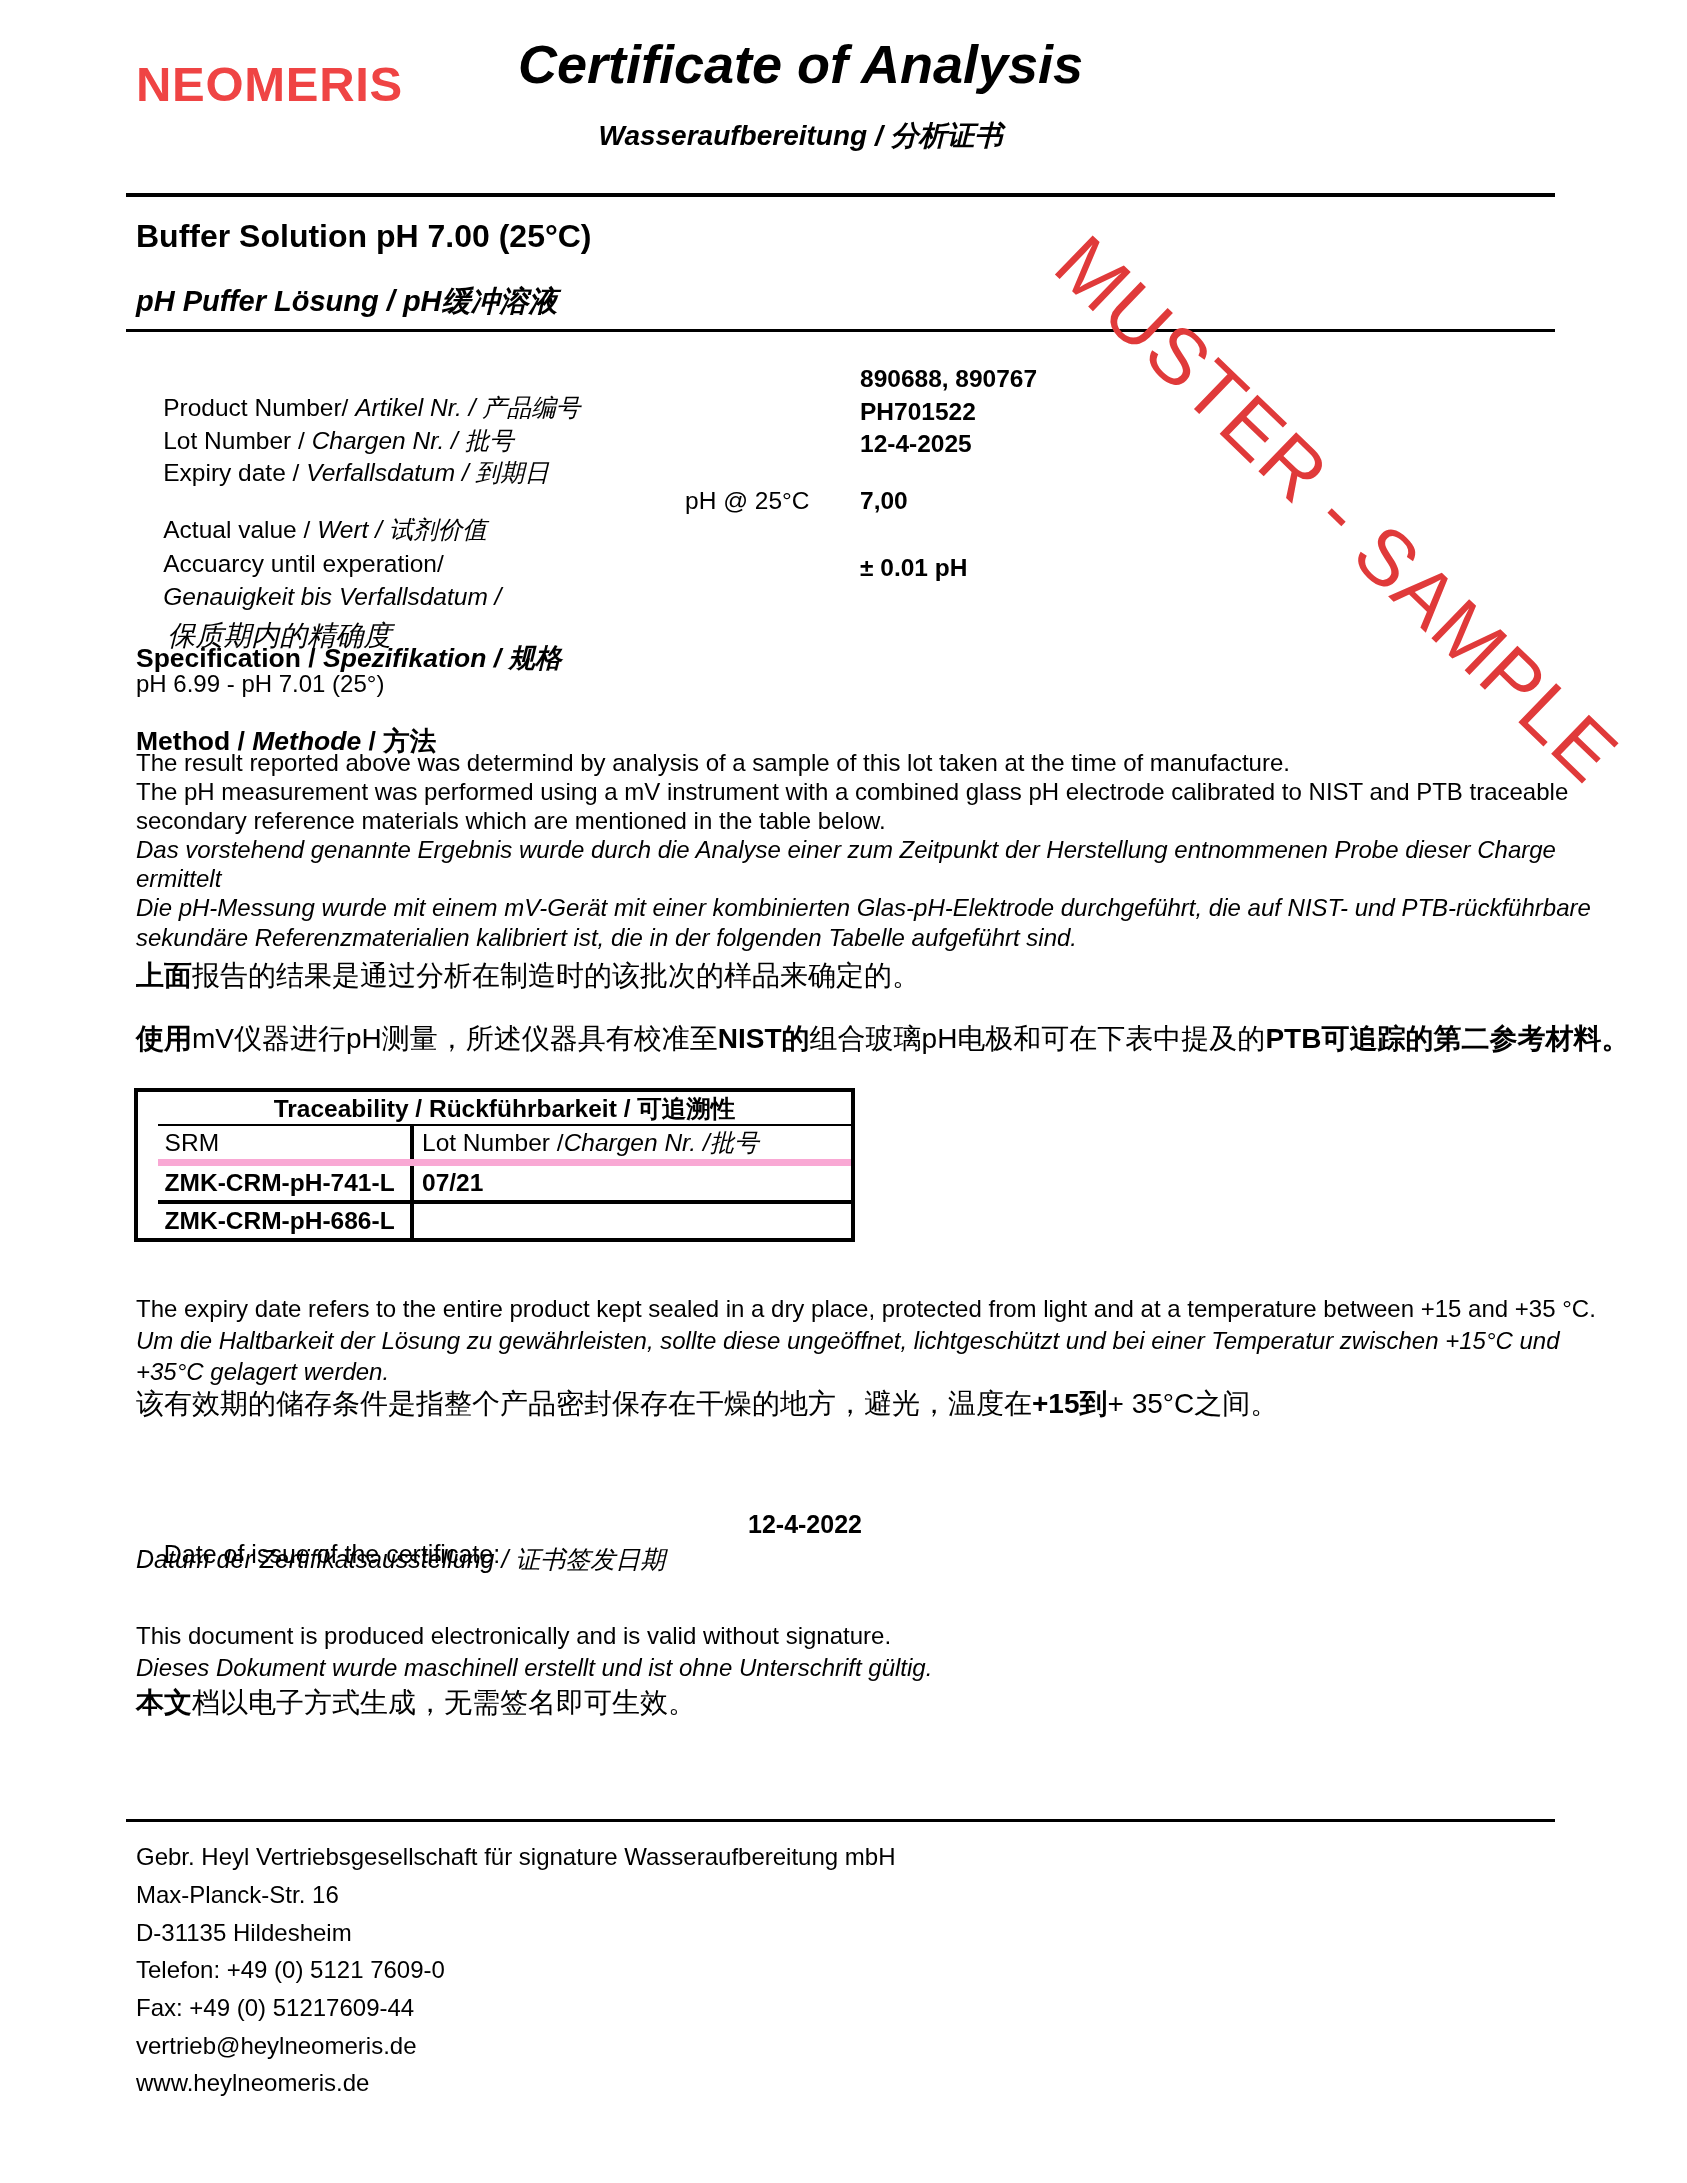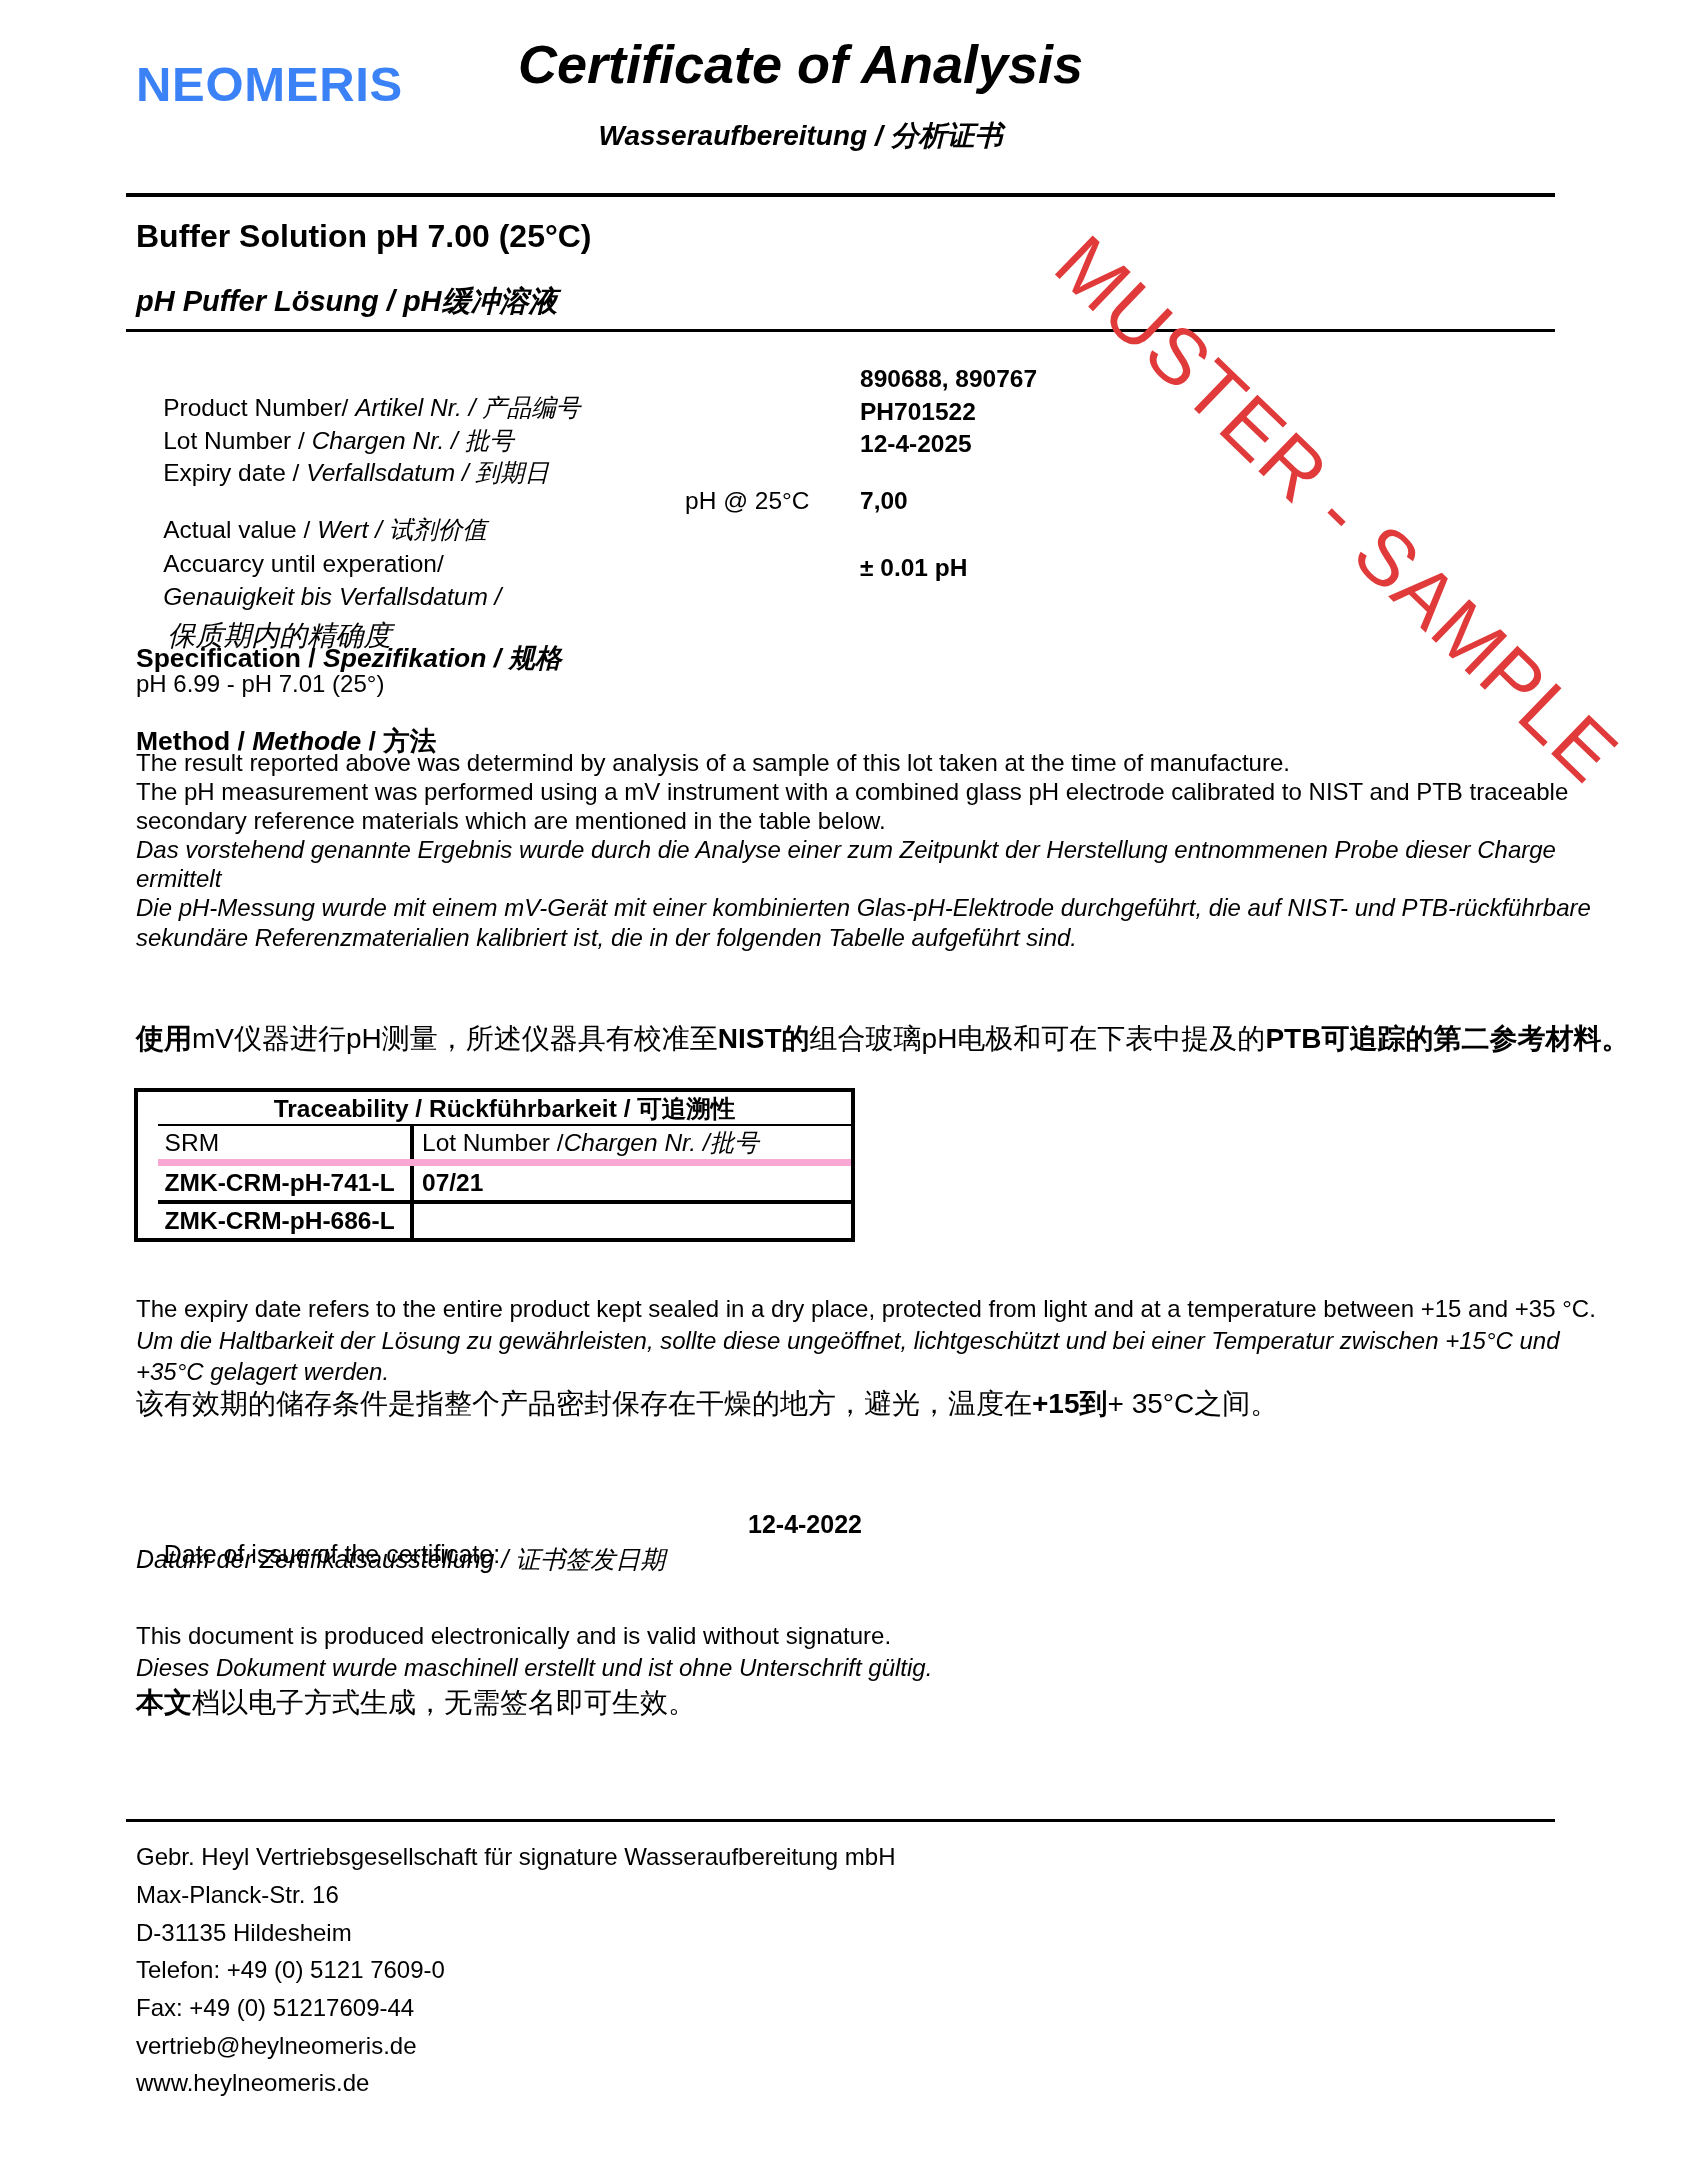"NEOMERIS" div.abs { color: #3b82f6 -> #ef4444 }
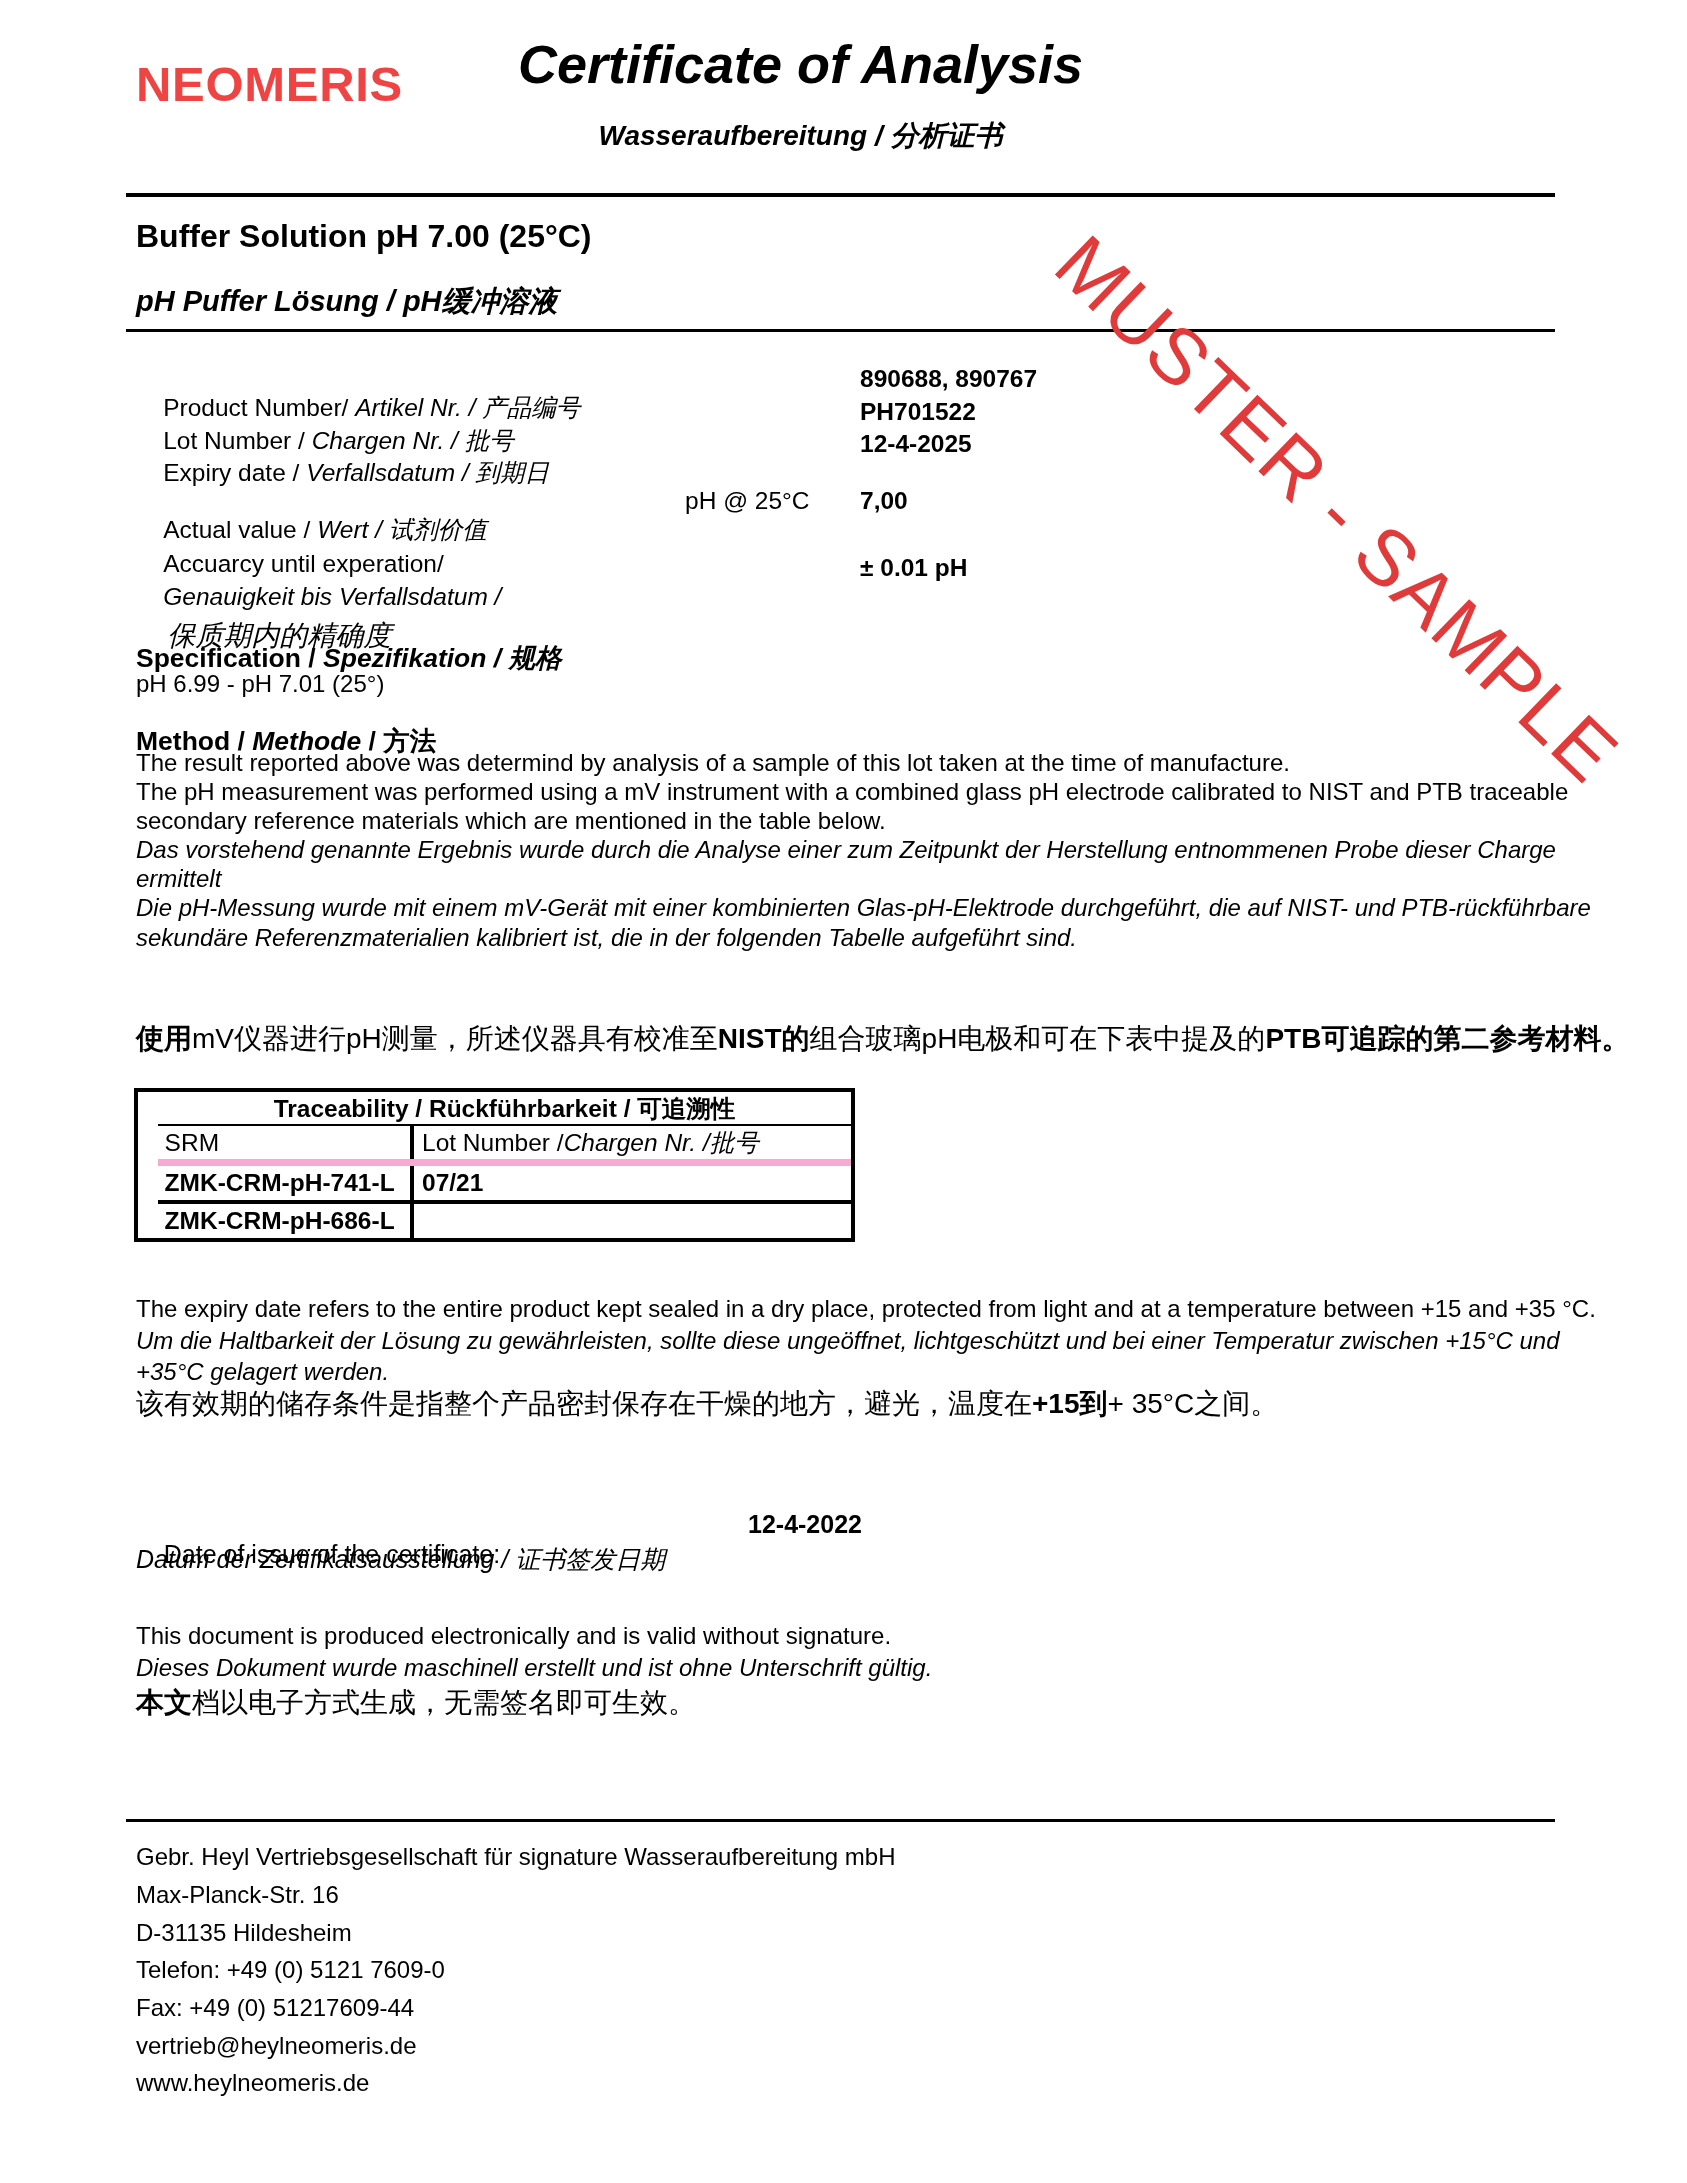"上面报告的结果是通过分析在制造时的该批次的样品来确定的。" div.abs { html: none -> <div><span>上面</span><span>报告的结果是通过分析在制造时的该批次的样品来确定的。</span></div> }
